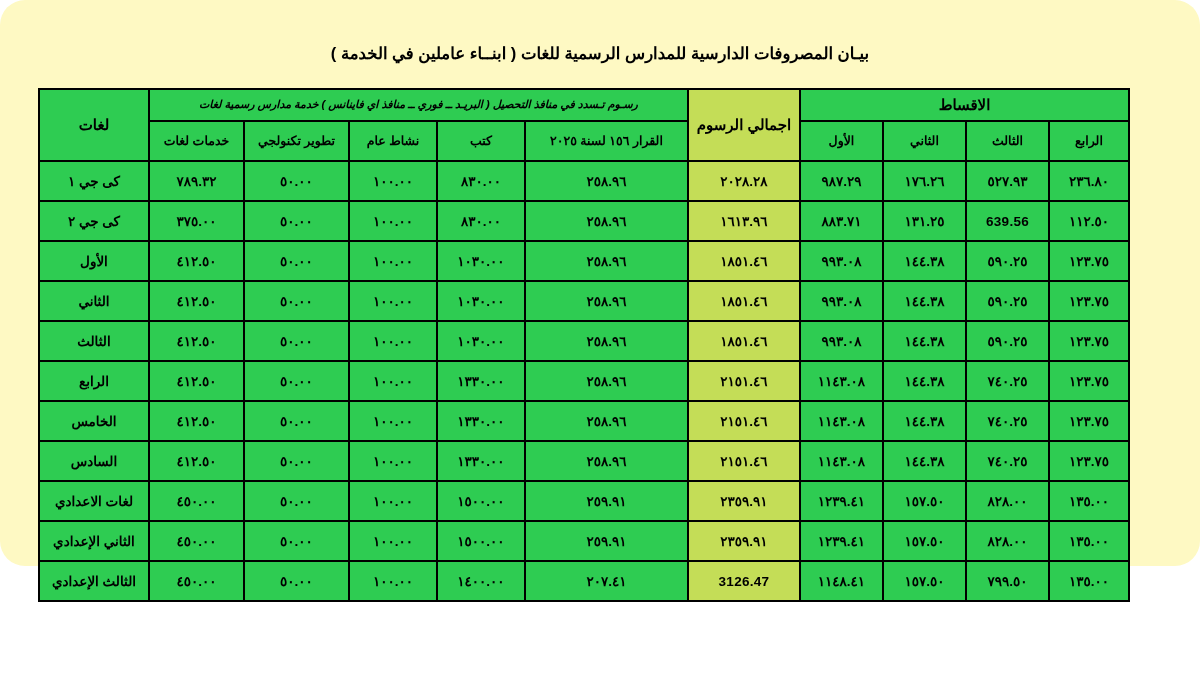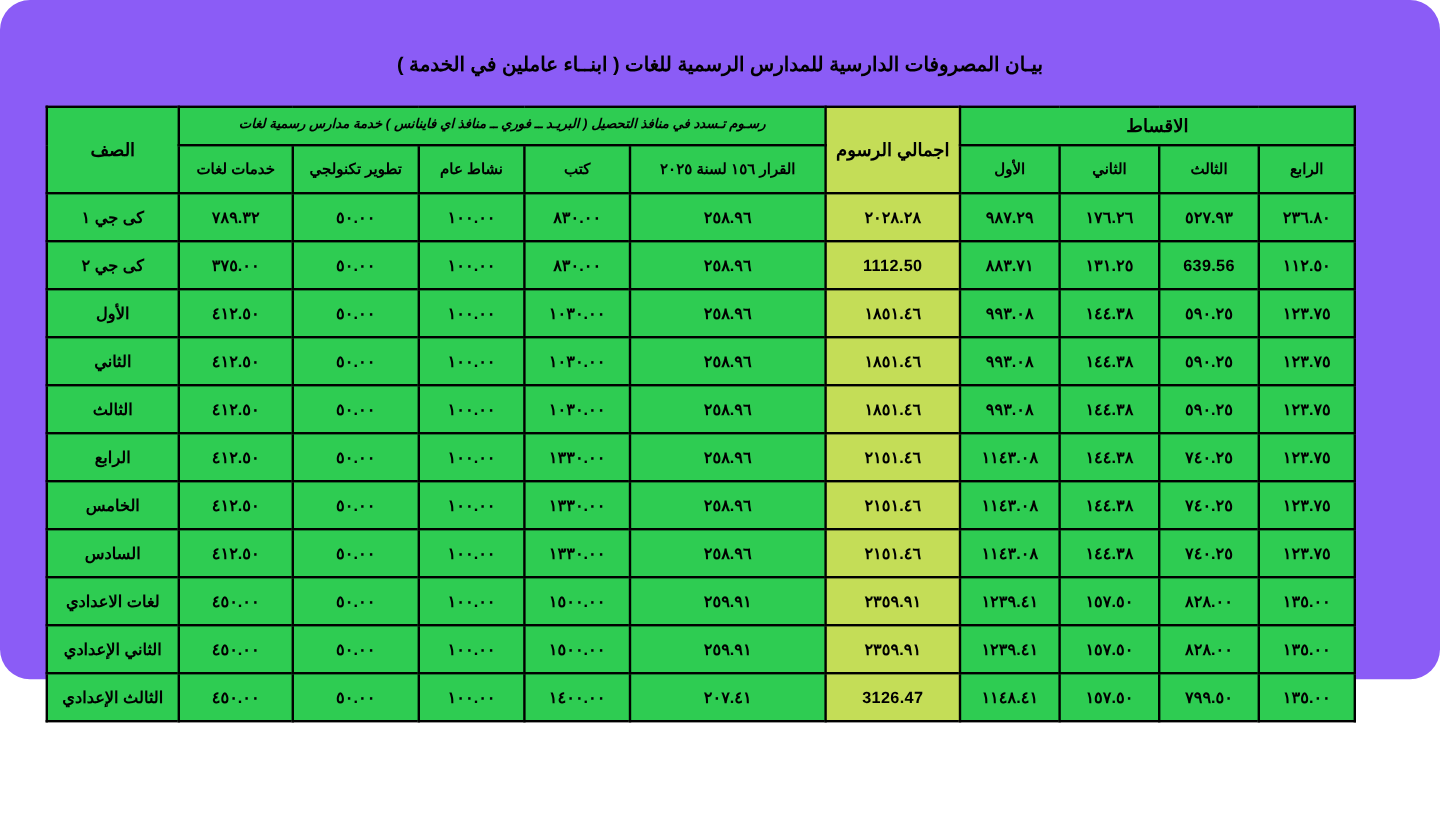"بيـان المصروفات الدارسية للمدارس الرسمية" .page { background: #8b5cf6 -> #fef9c3 }
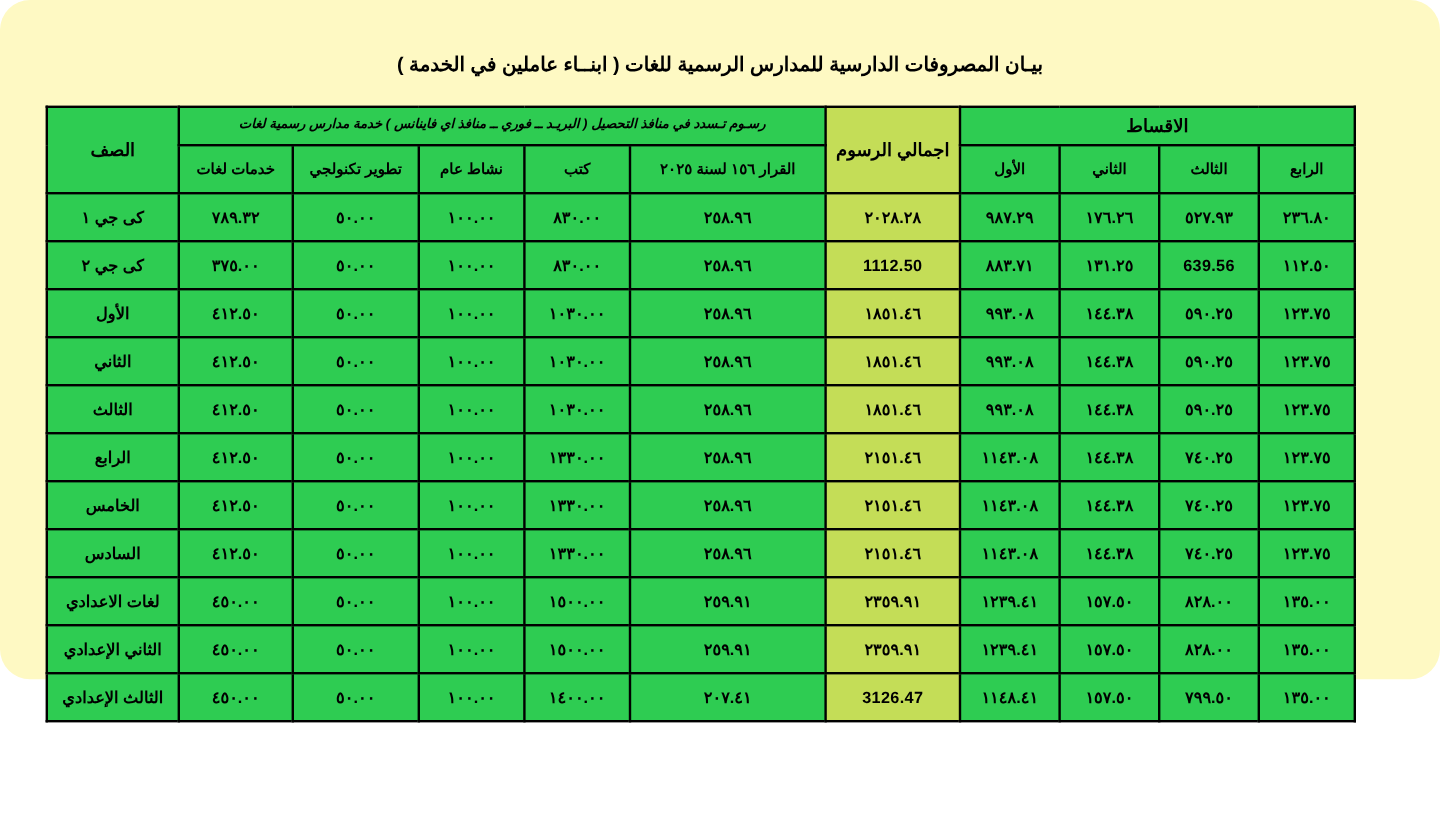"الصف" th.hdr-group { text: الصف -> لغات }
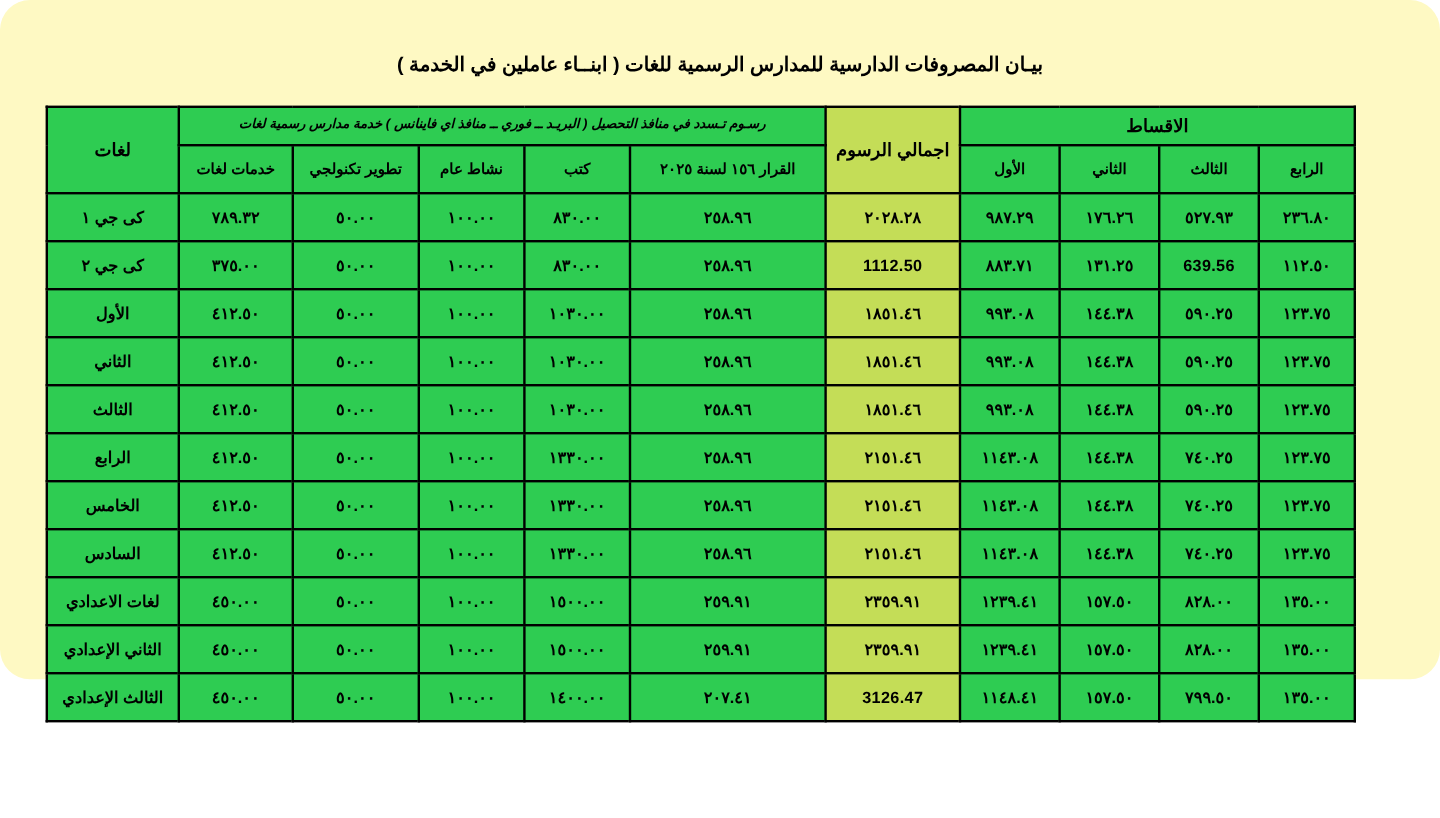"1112.50" td.num { text: 1112.50 -> ١٦١٣.٩٦ }
